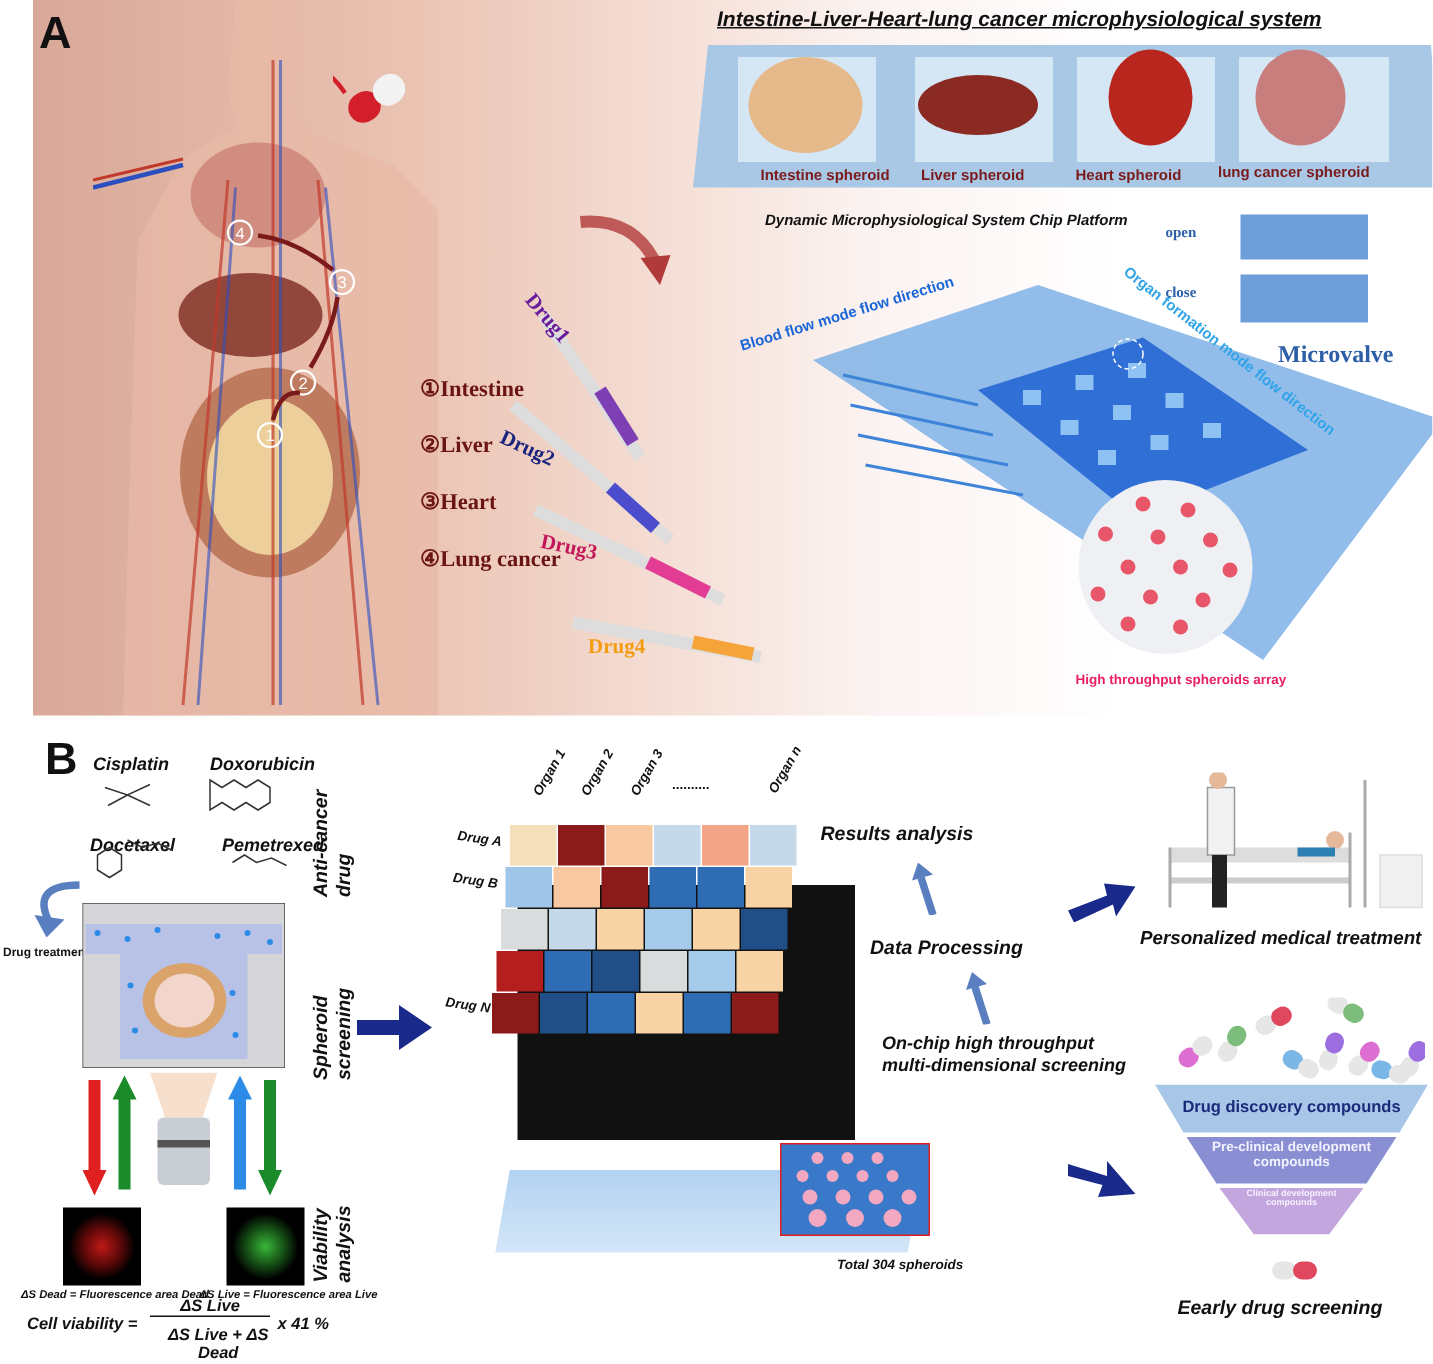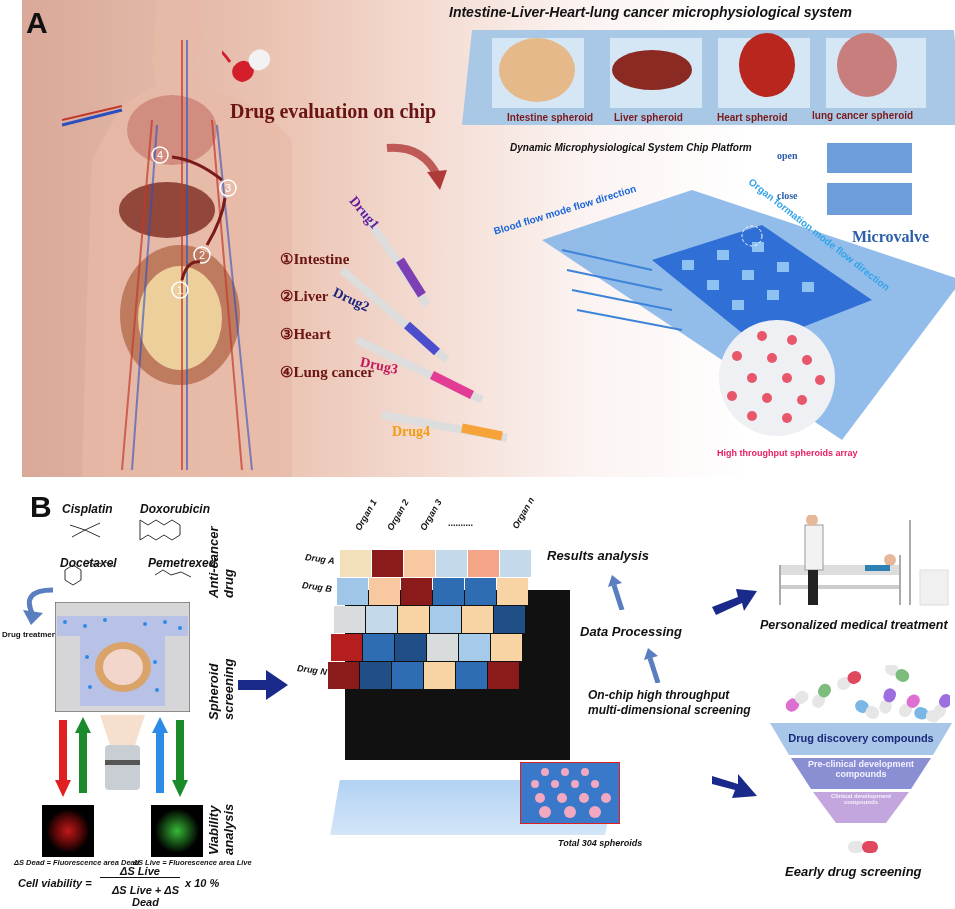"Intestine-Liver-Heart-lung cancer" div.abs { left: 427px -> 456px; text-decoration: none -> underline }
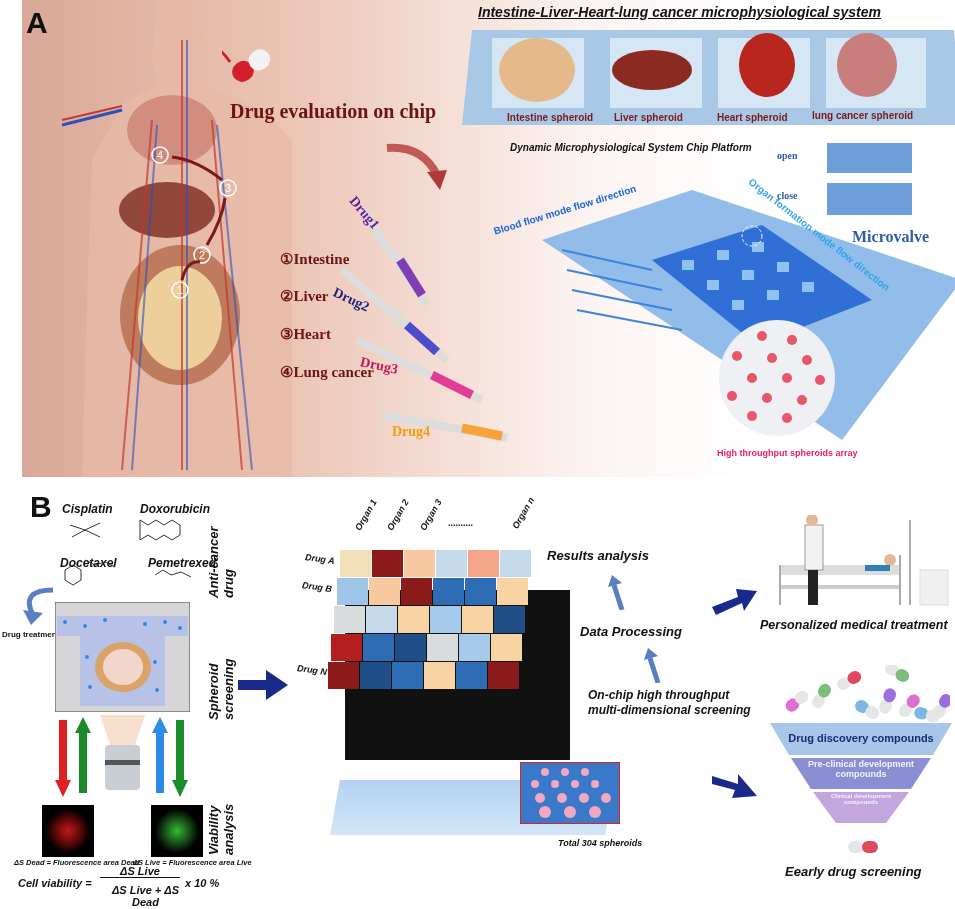"Drug evaluation on chip" div.abs { html: <div>Drug evaluation on chip</div> -> none }
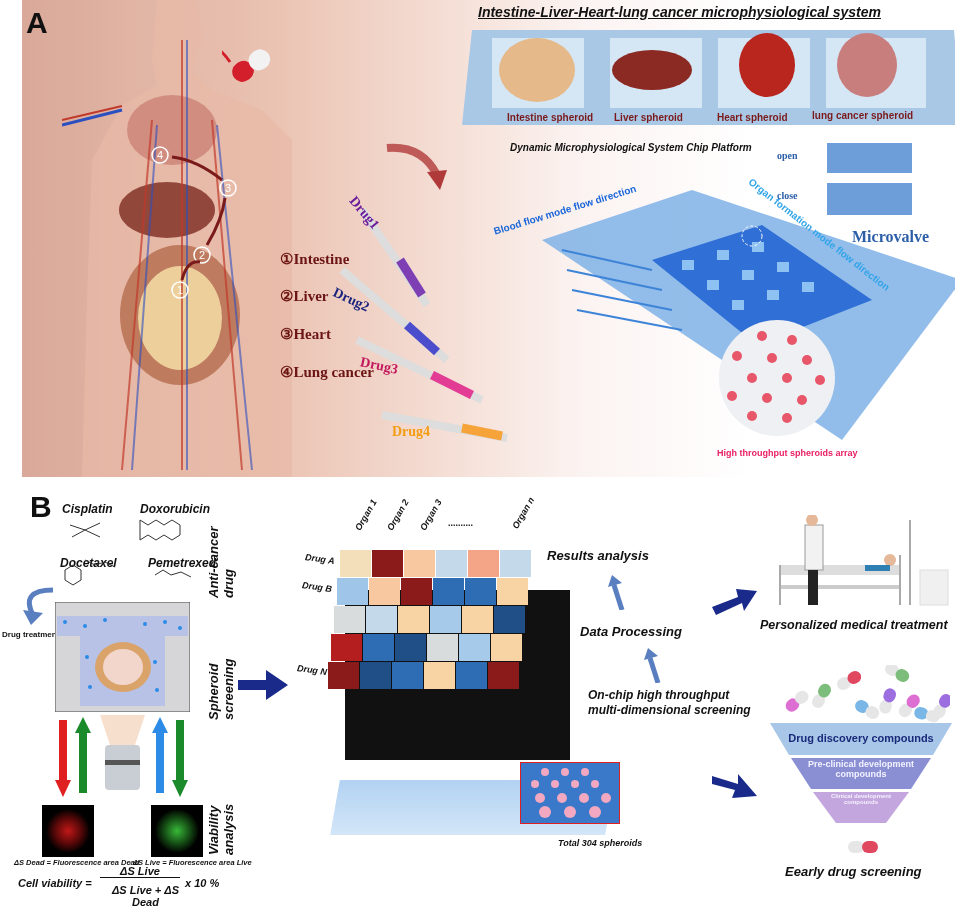"x 10 %" div.abs { text: 10 -> 41 }
